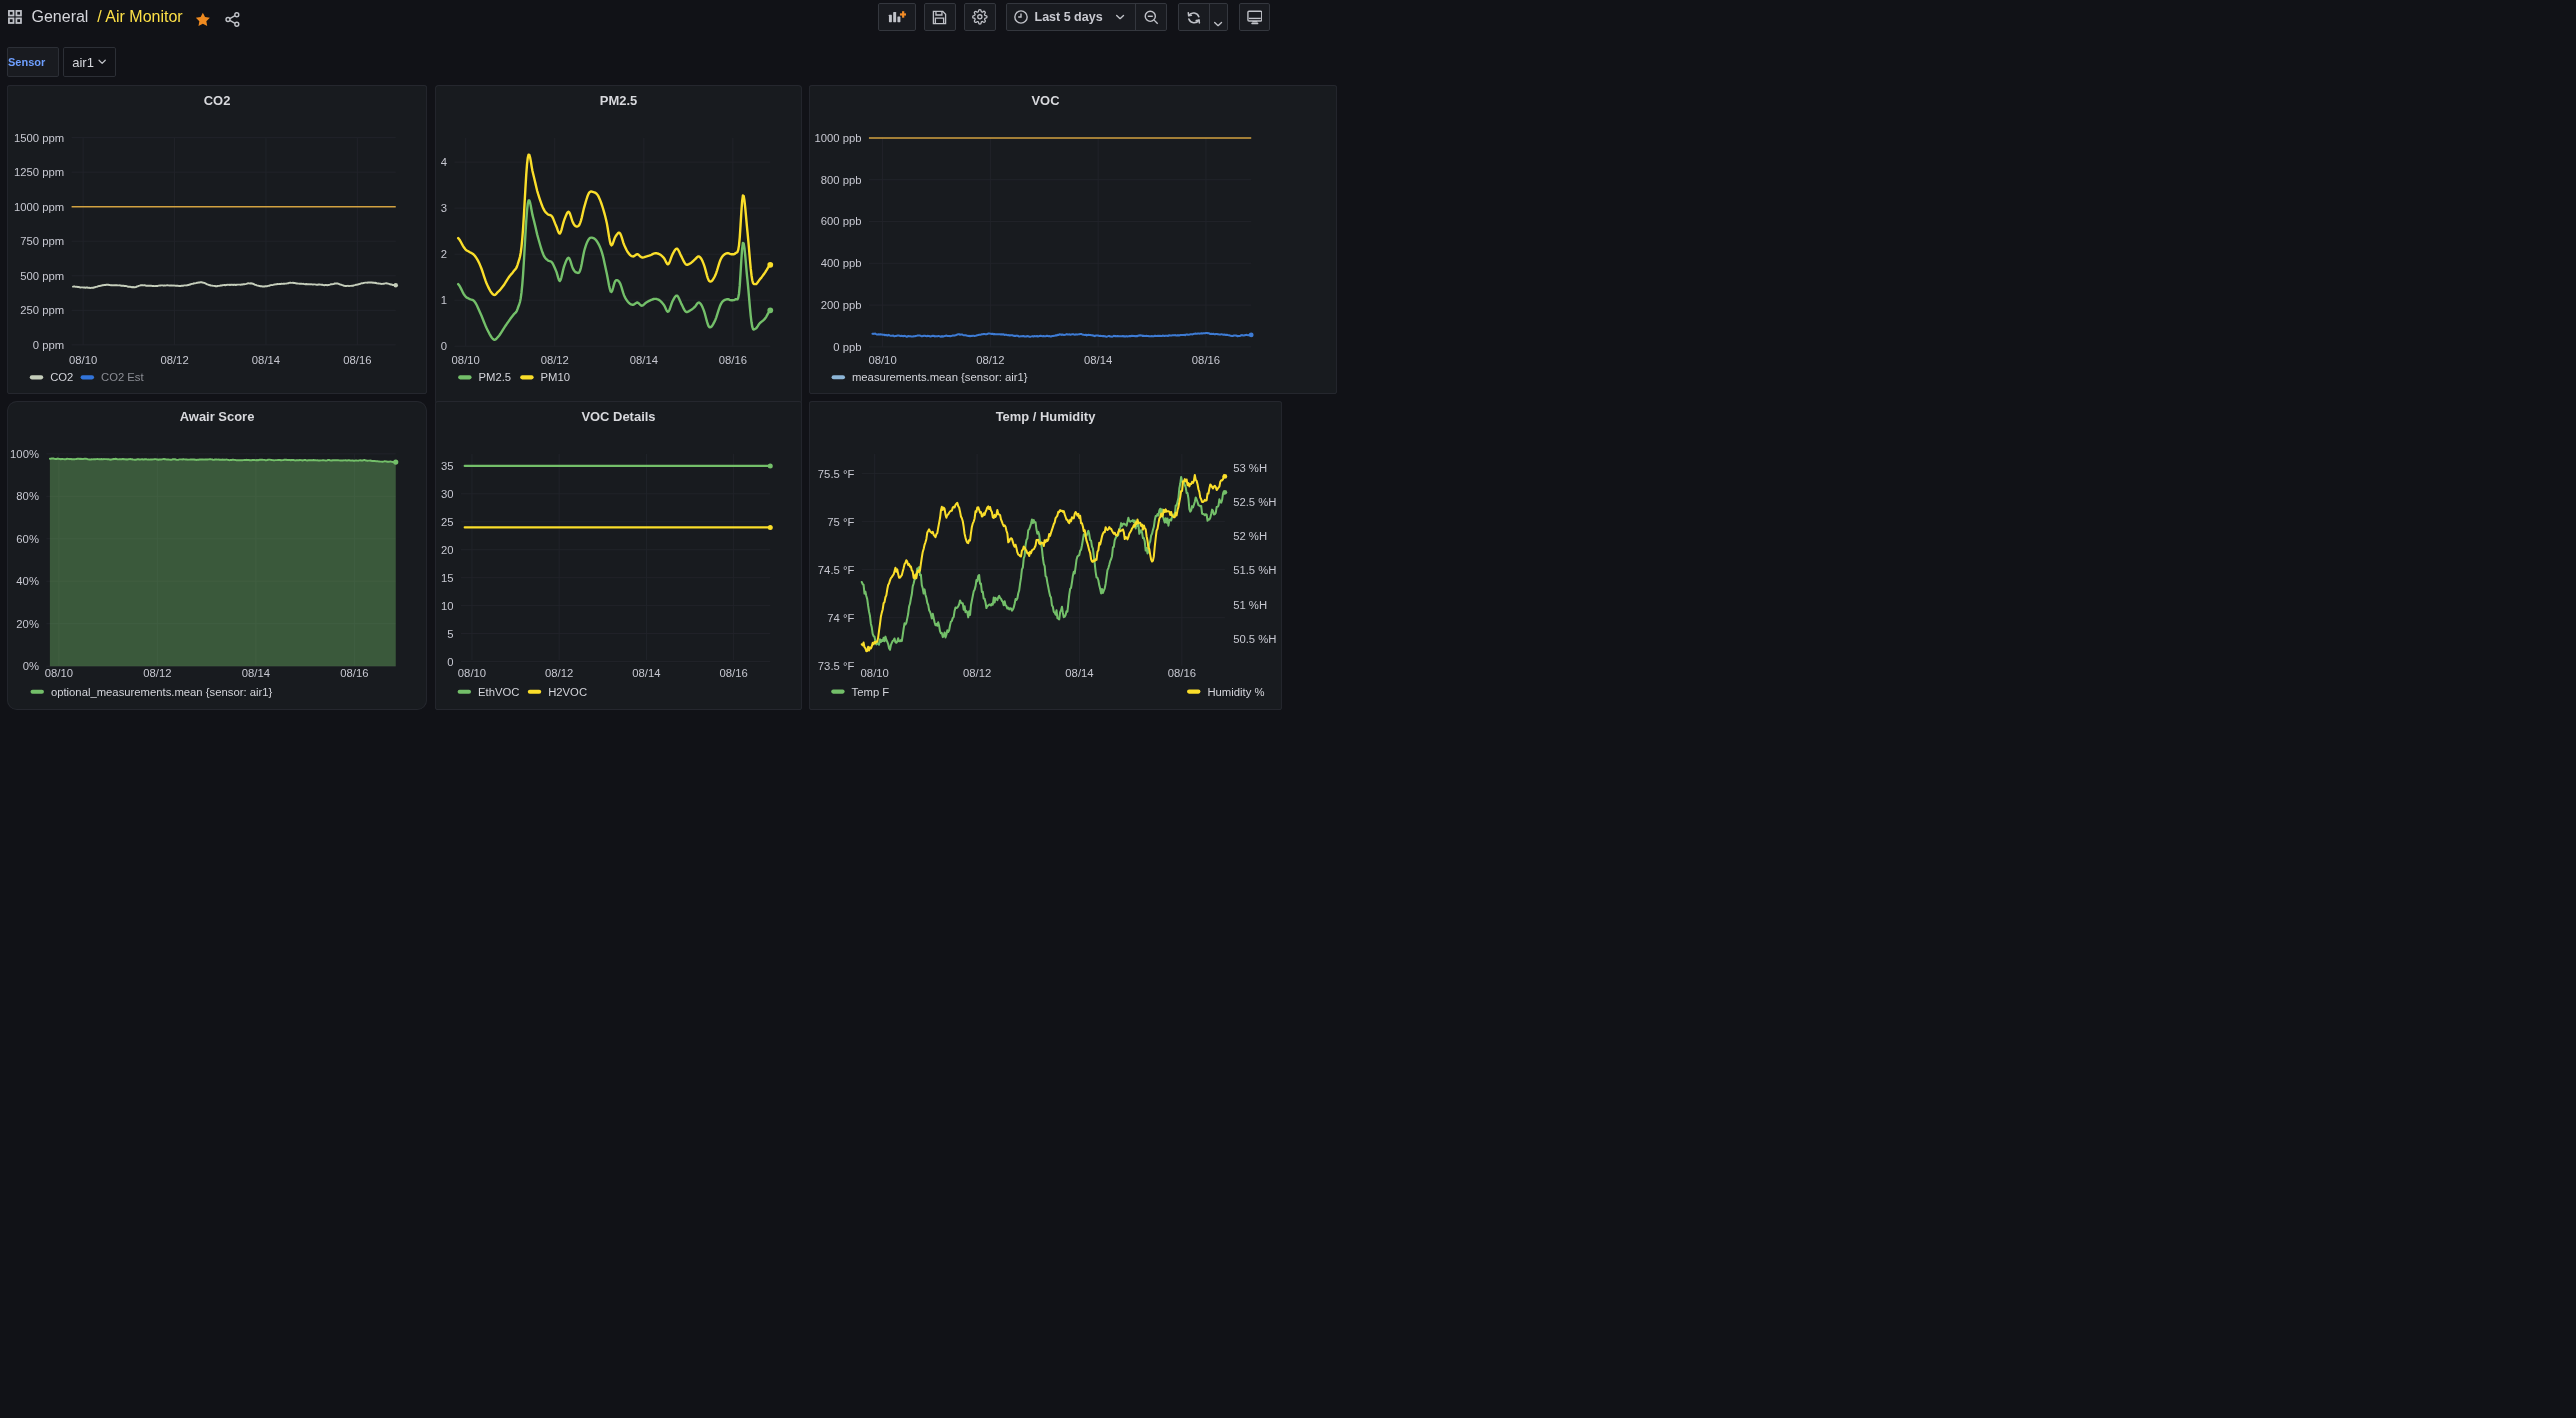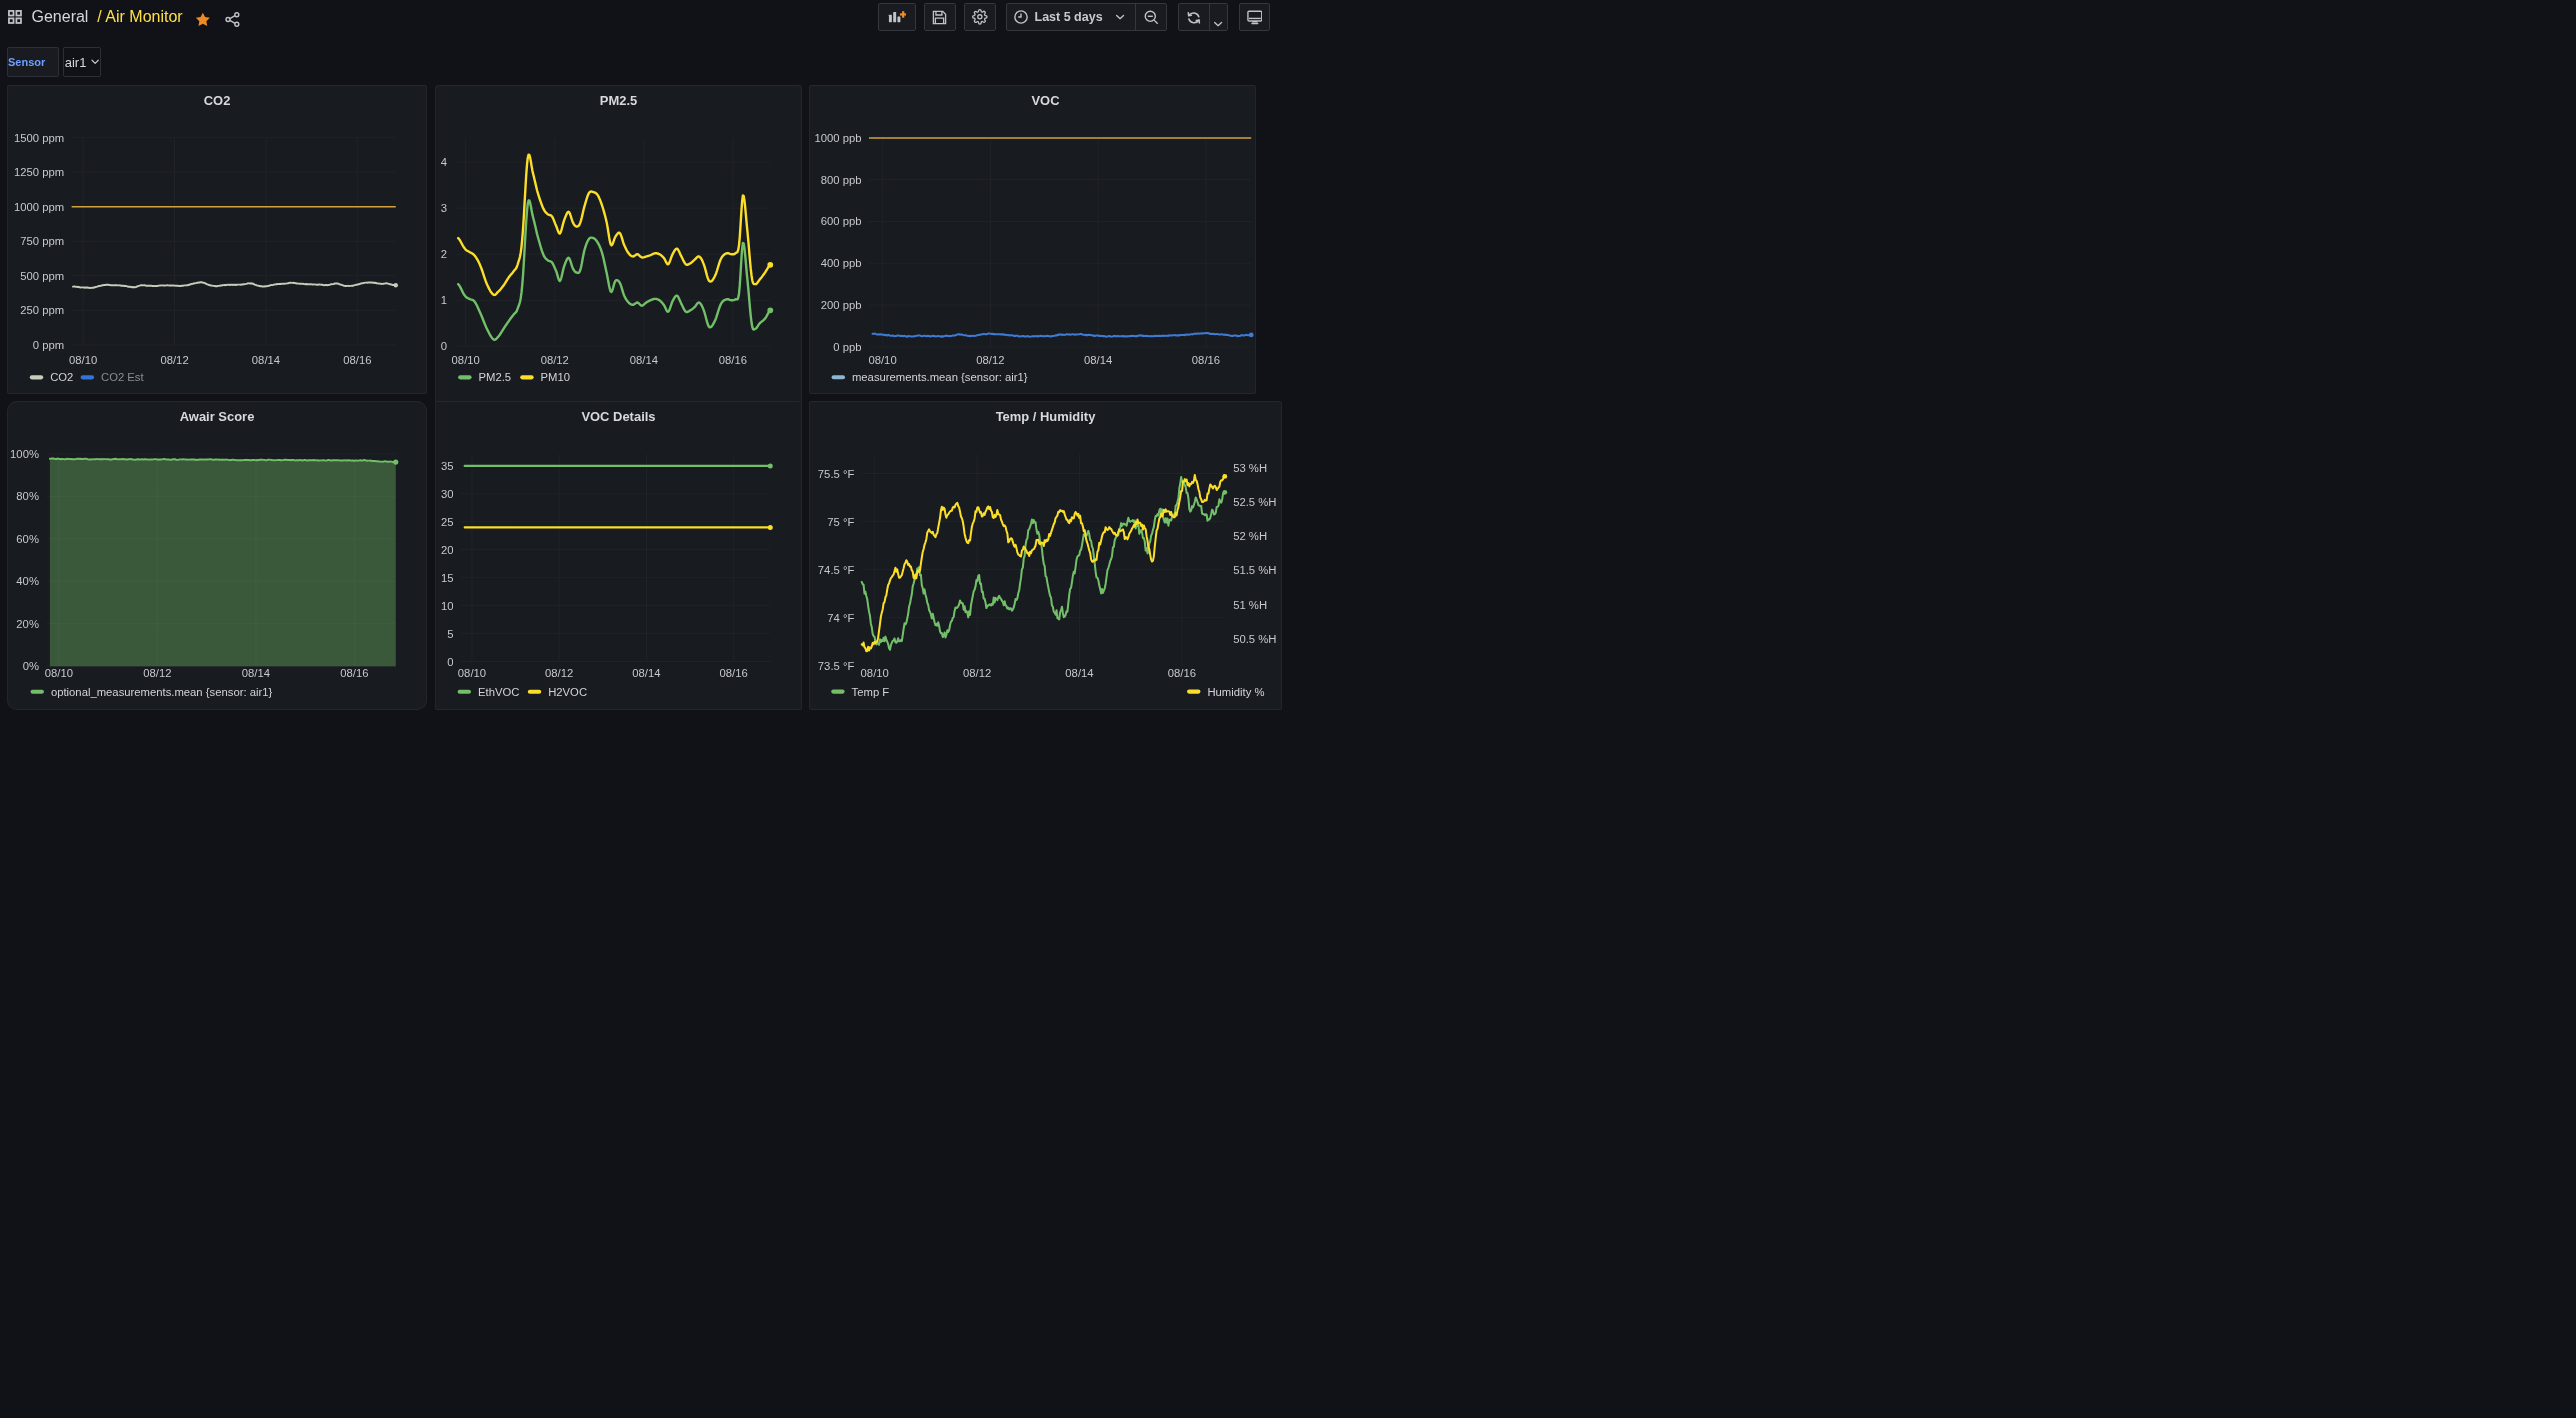"air1" div { width: 38px -> 53px }
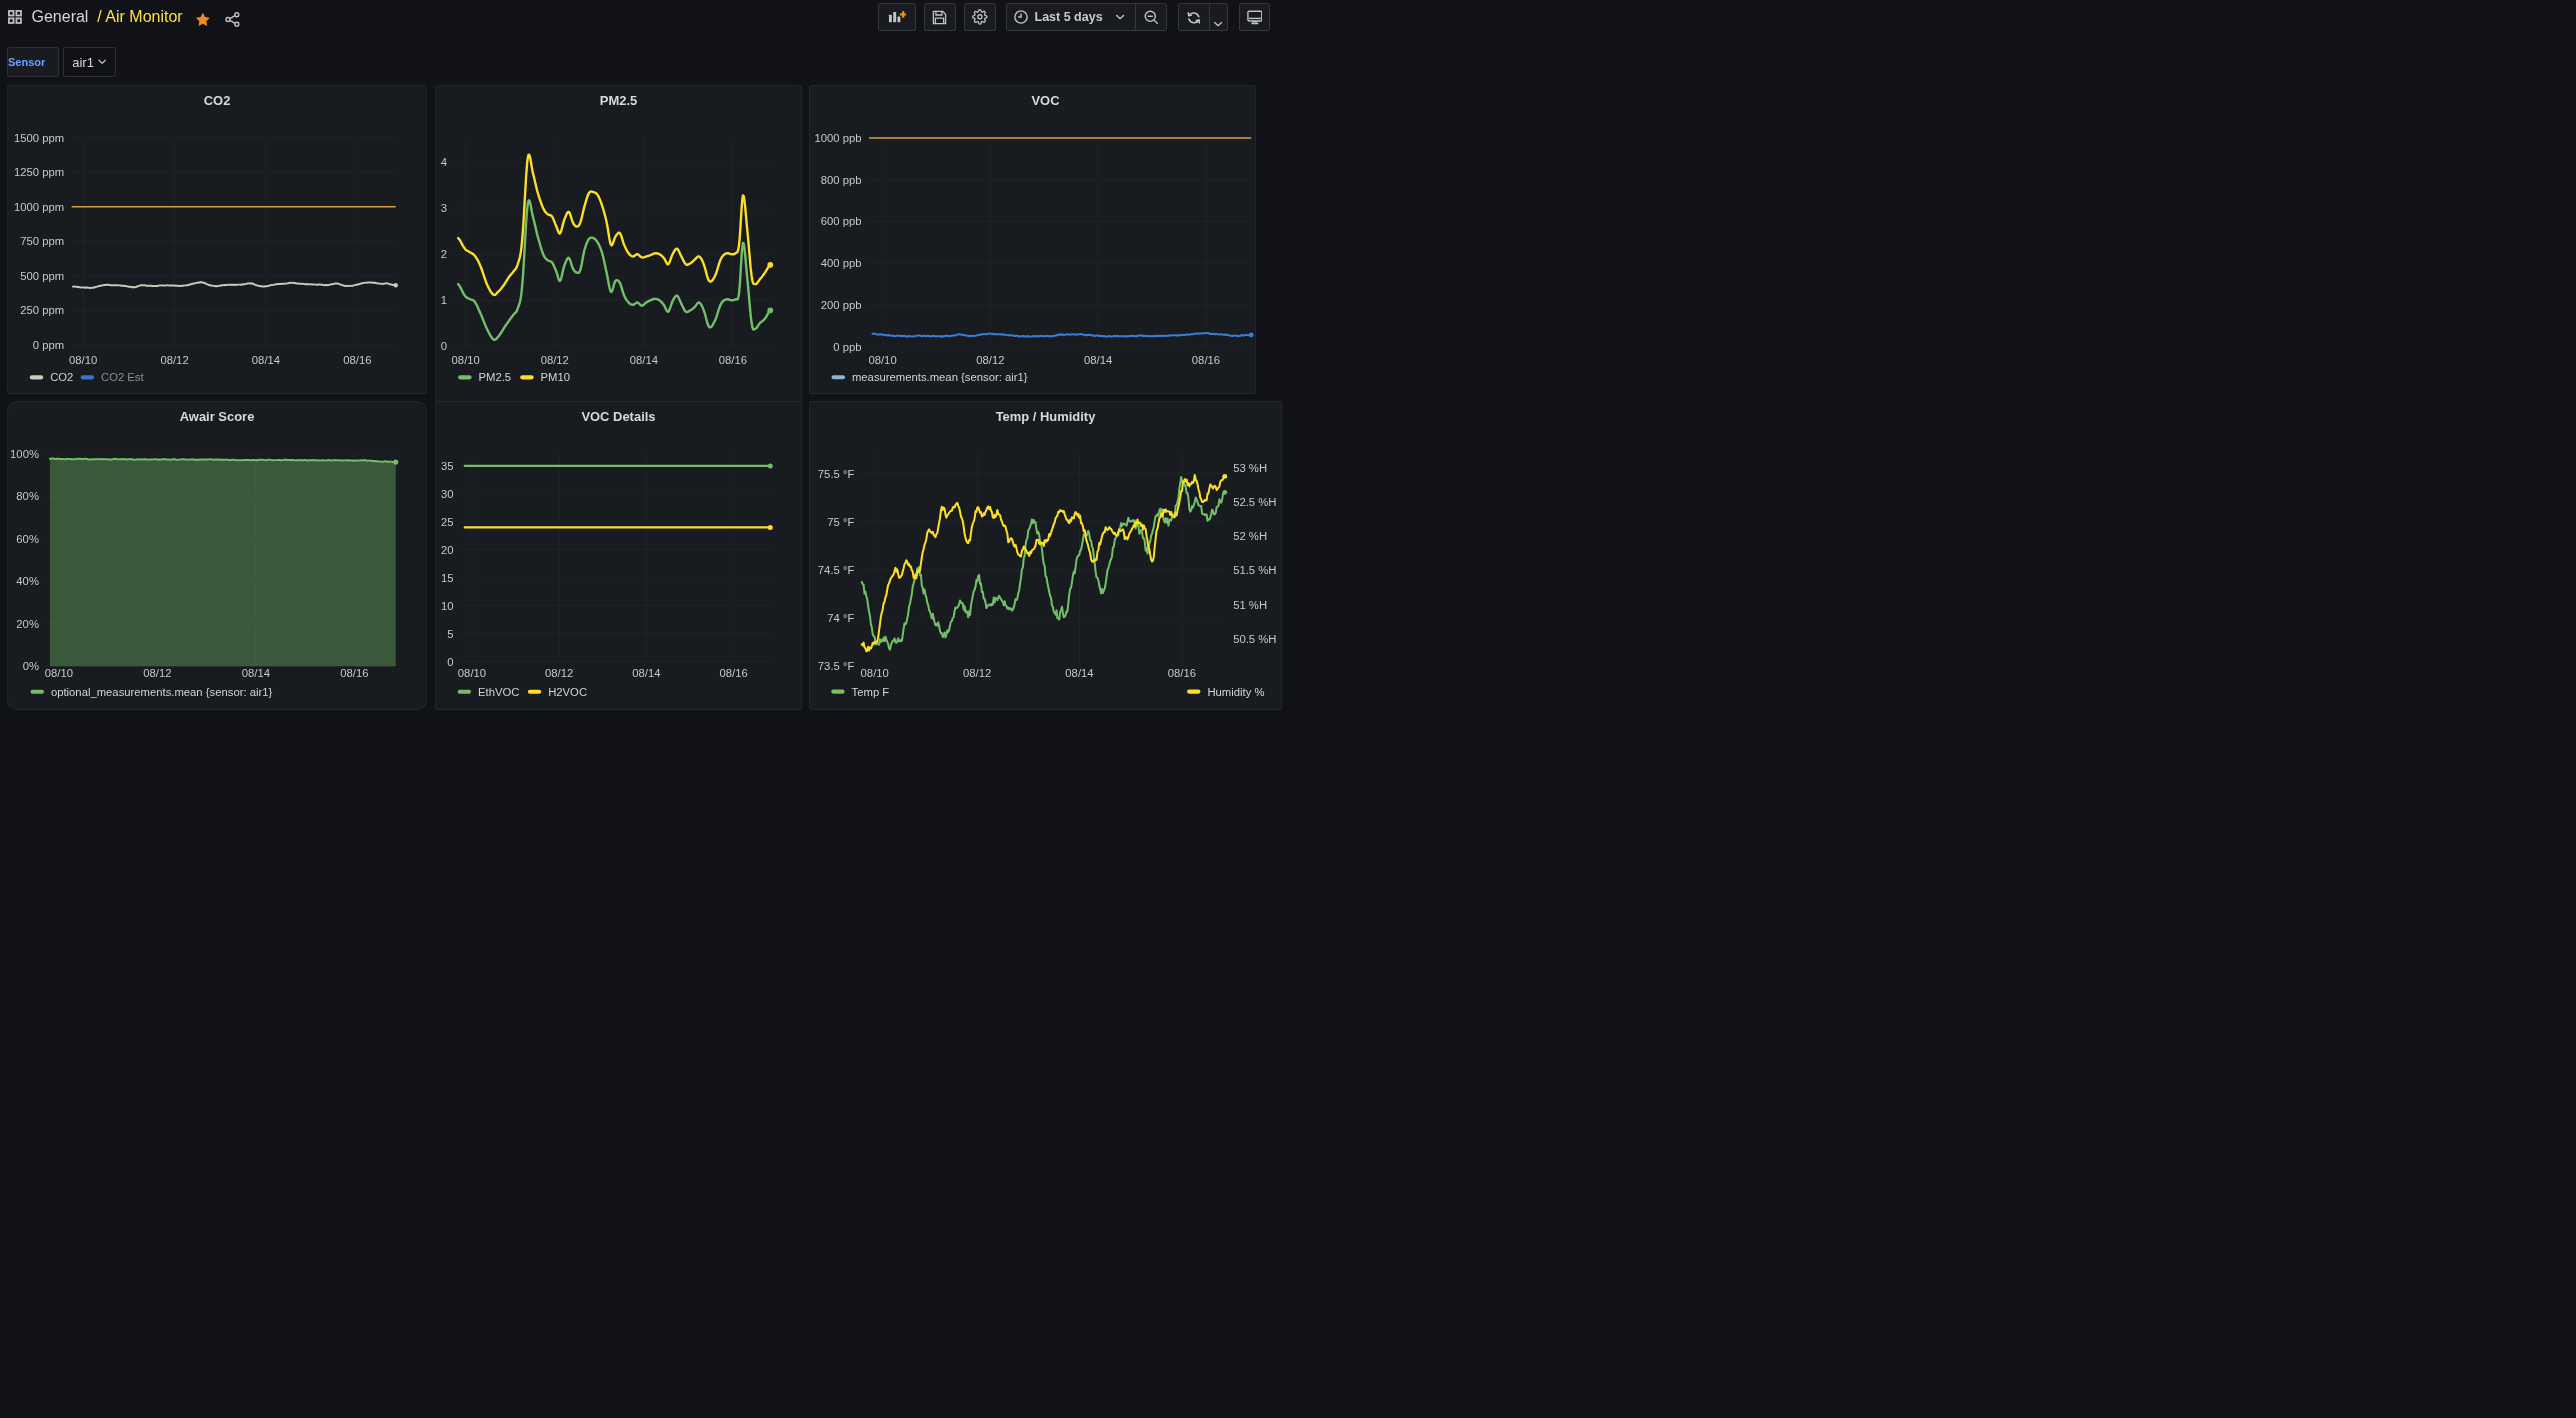"VOC" div { width: 447px -> 528px }
